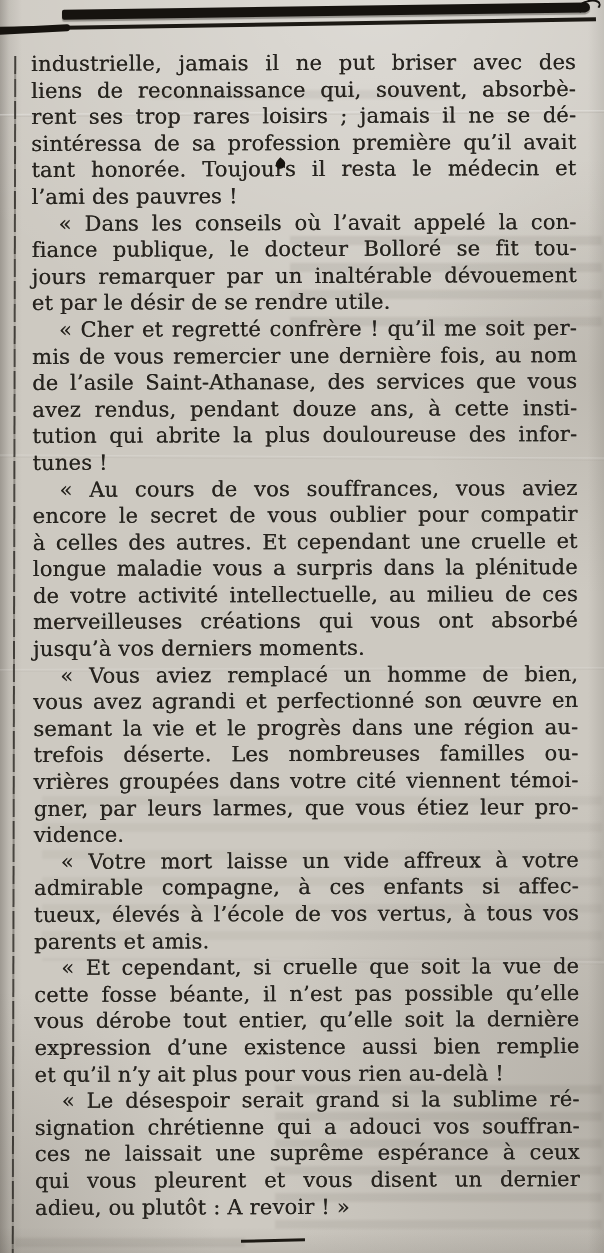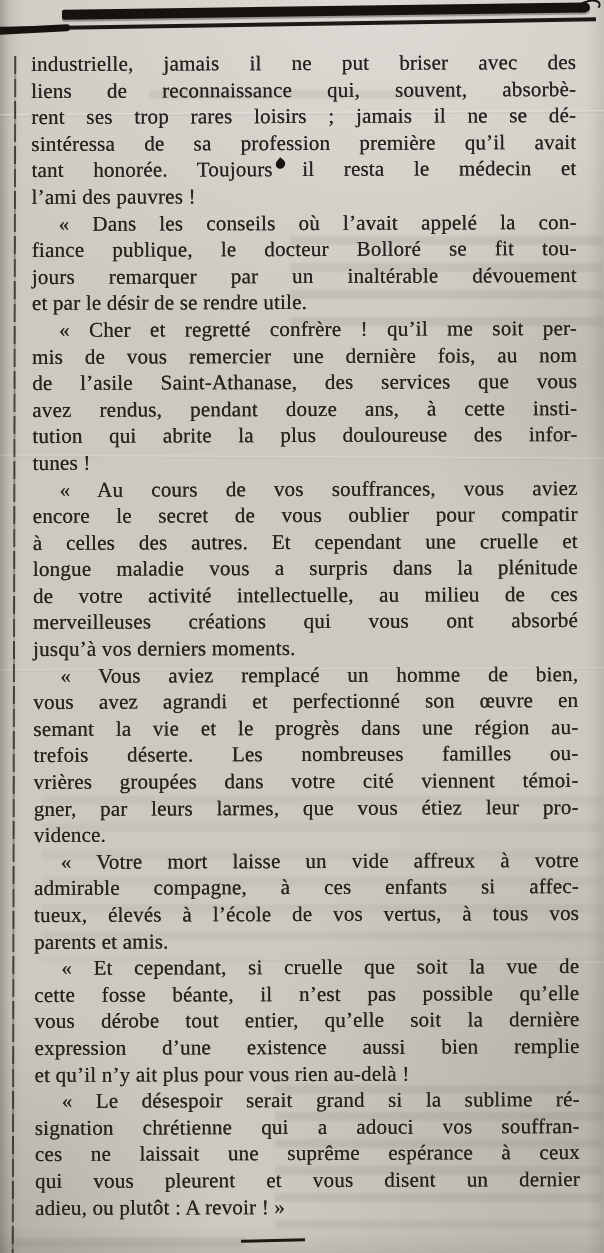"industrielle, jamais il ne put" .paper { font-family: Liberation Serif, serif -> none }
